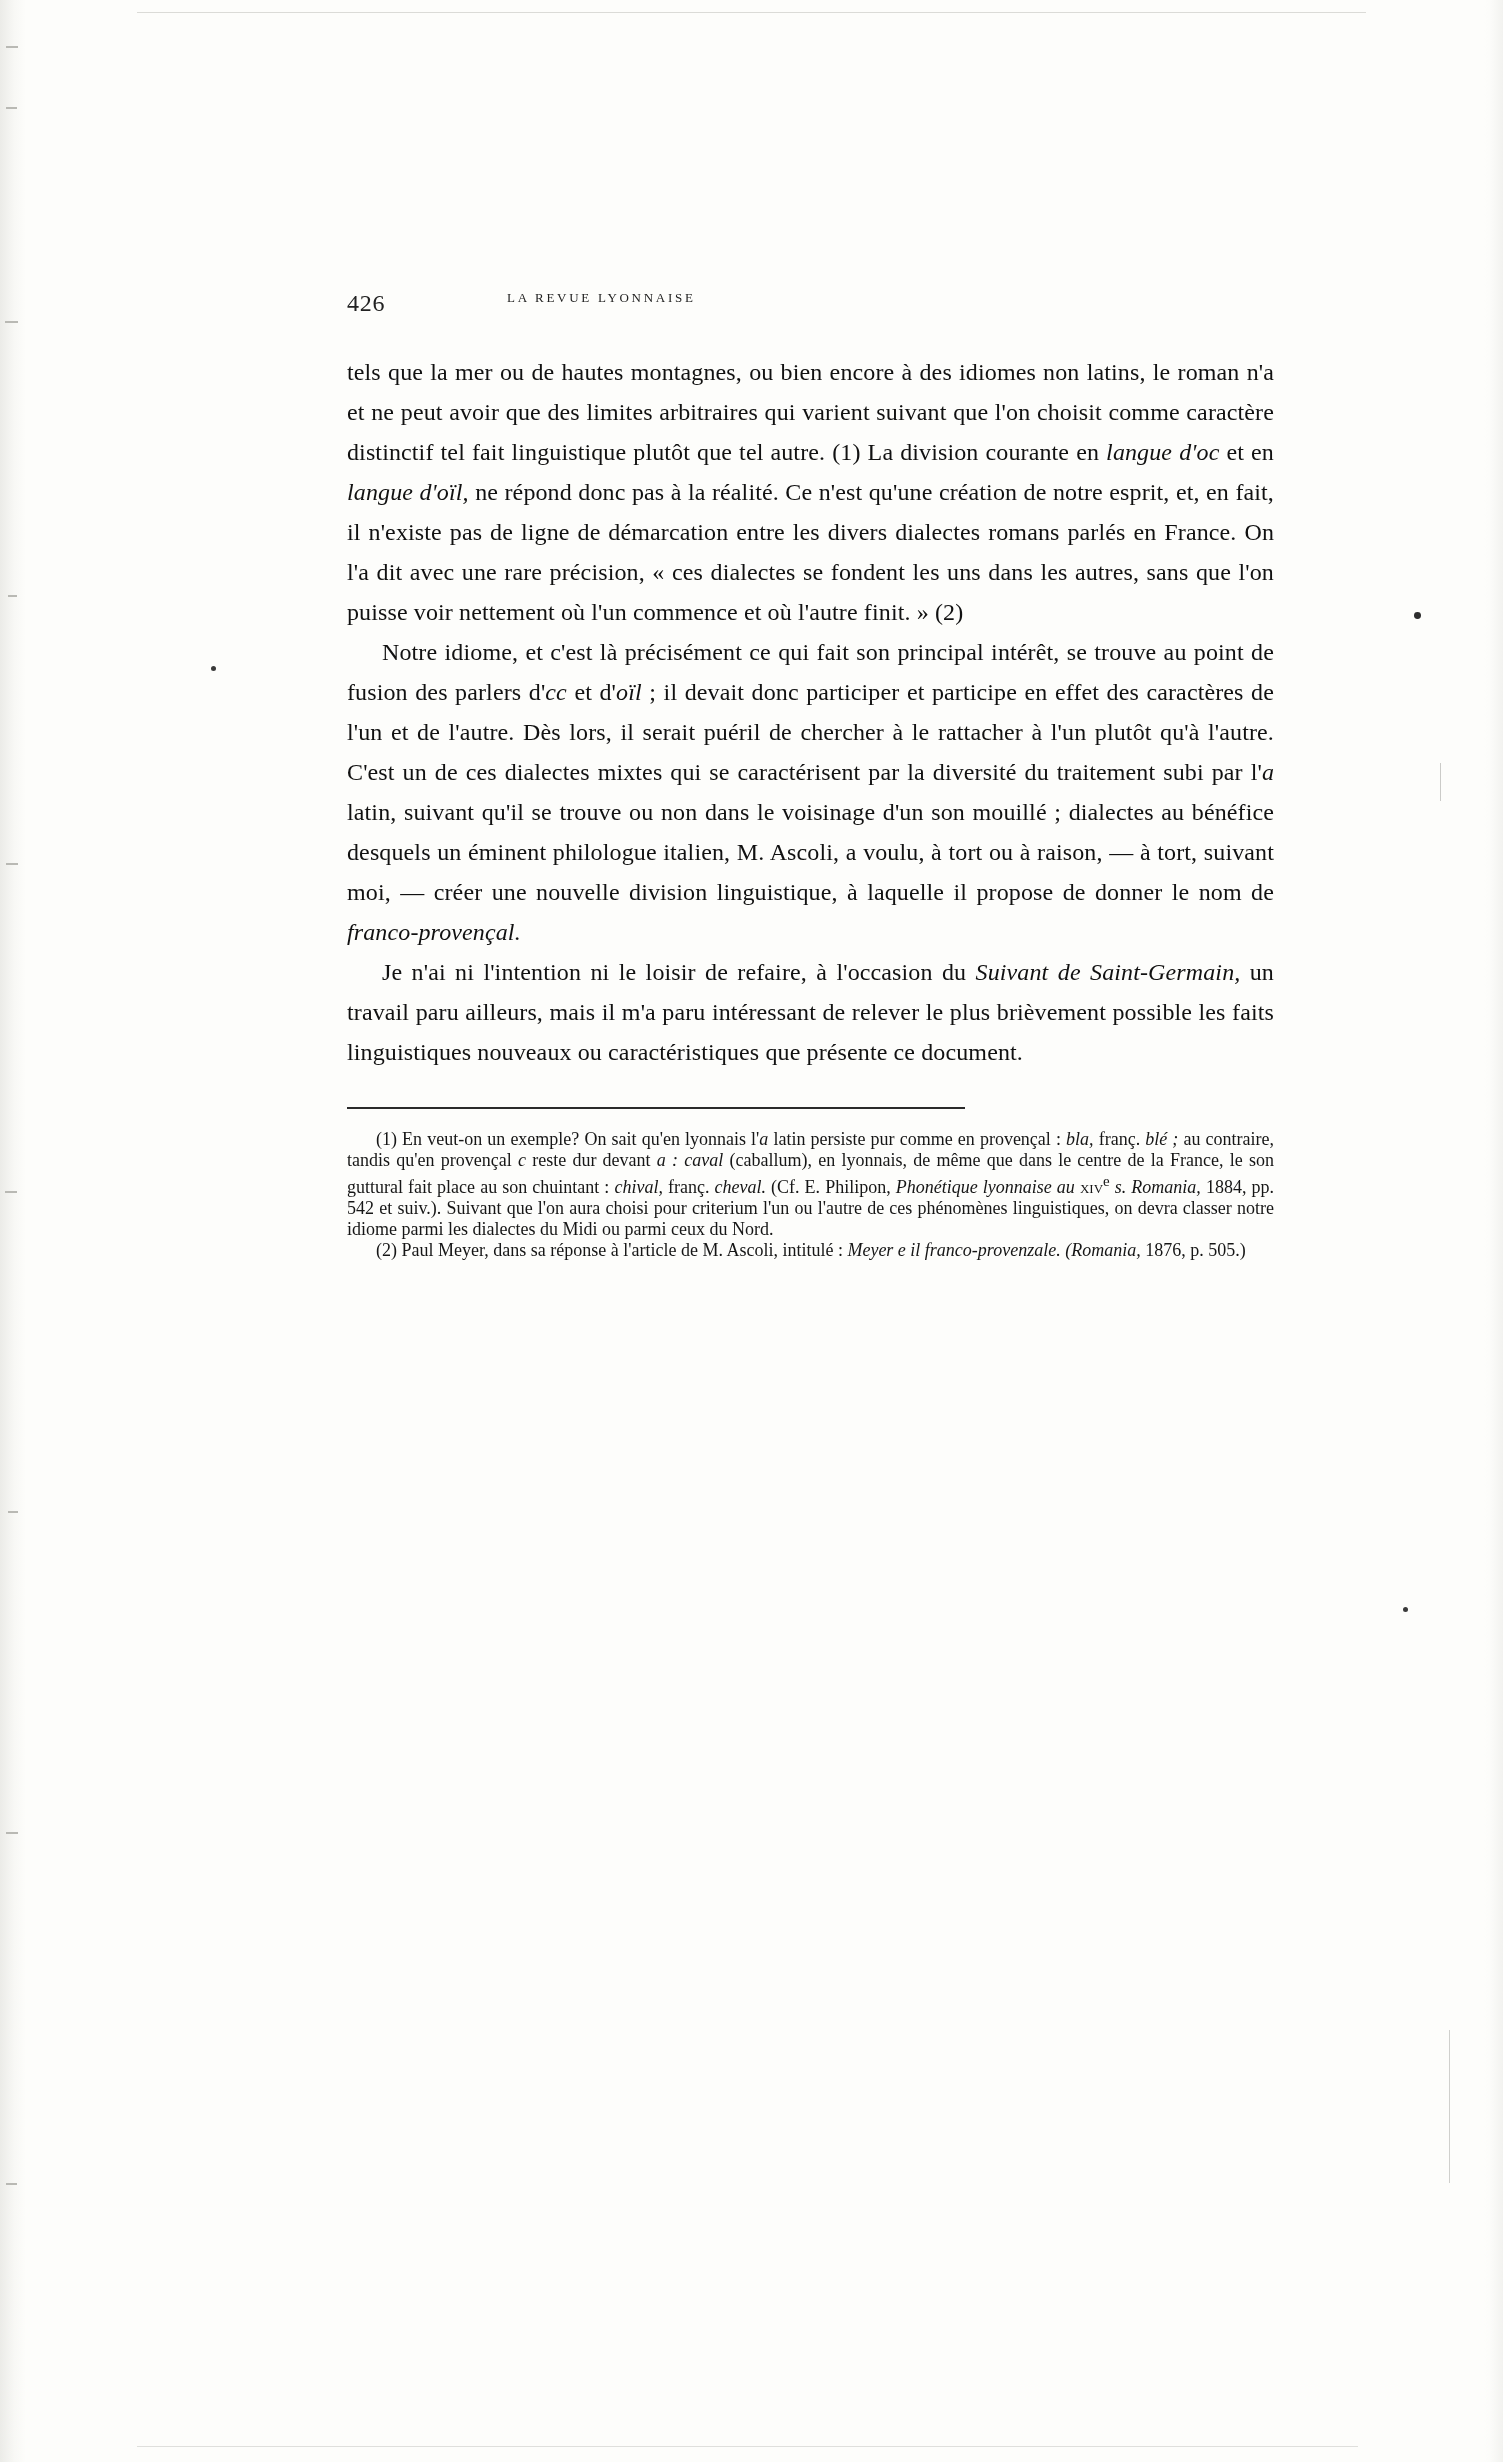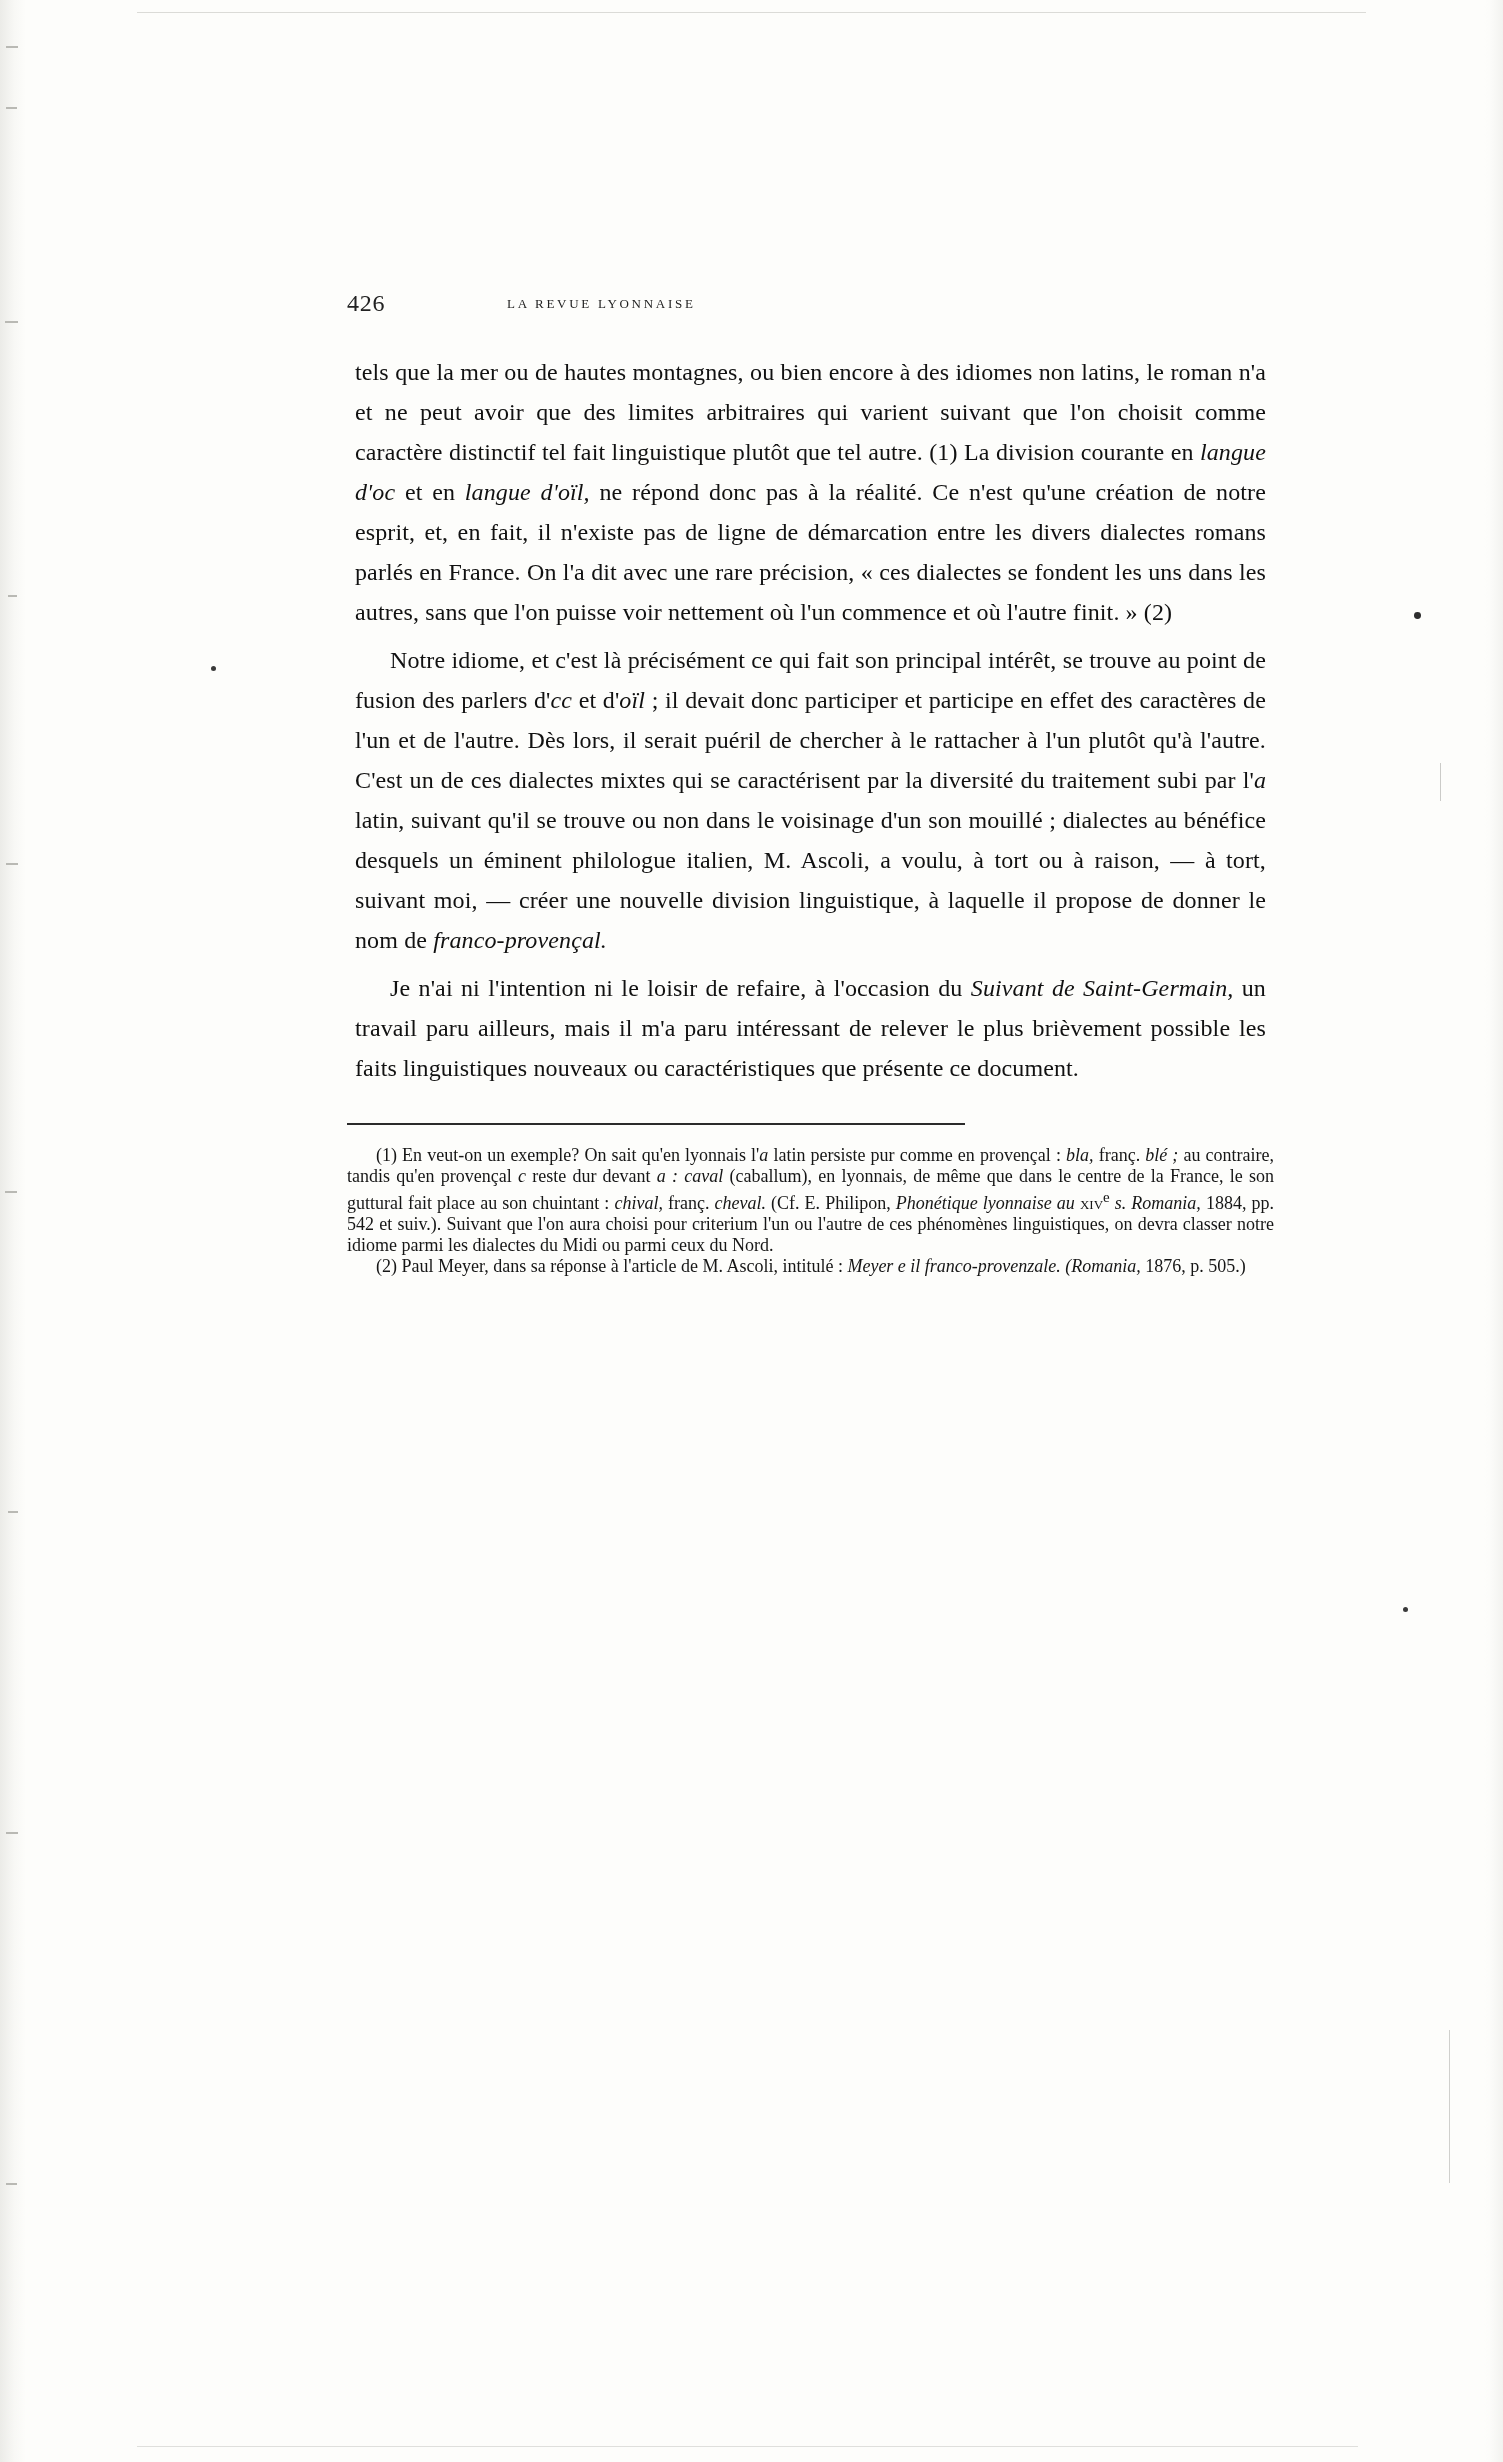"426" .runhead { align-items: center -> flex-start }
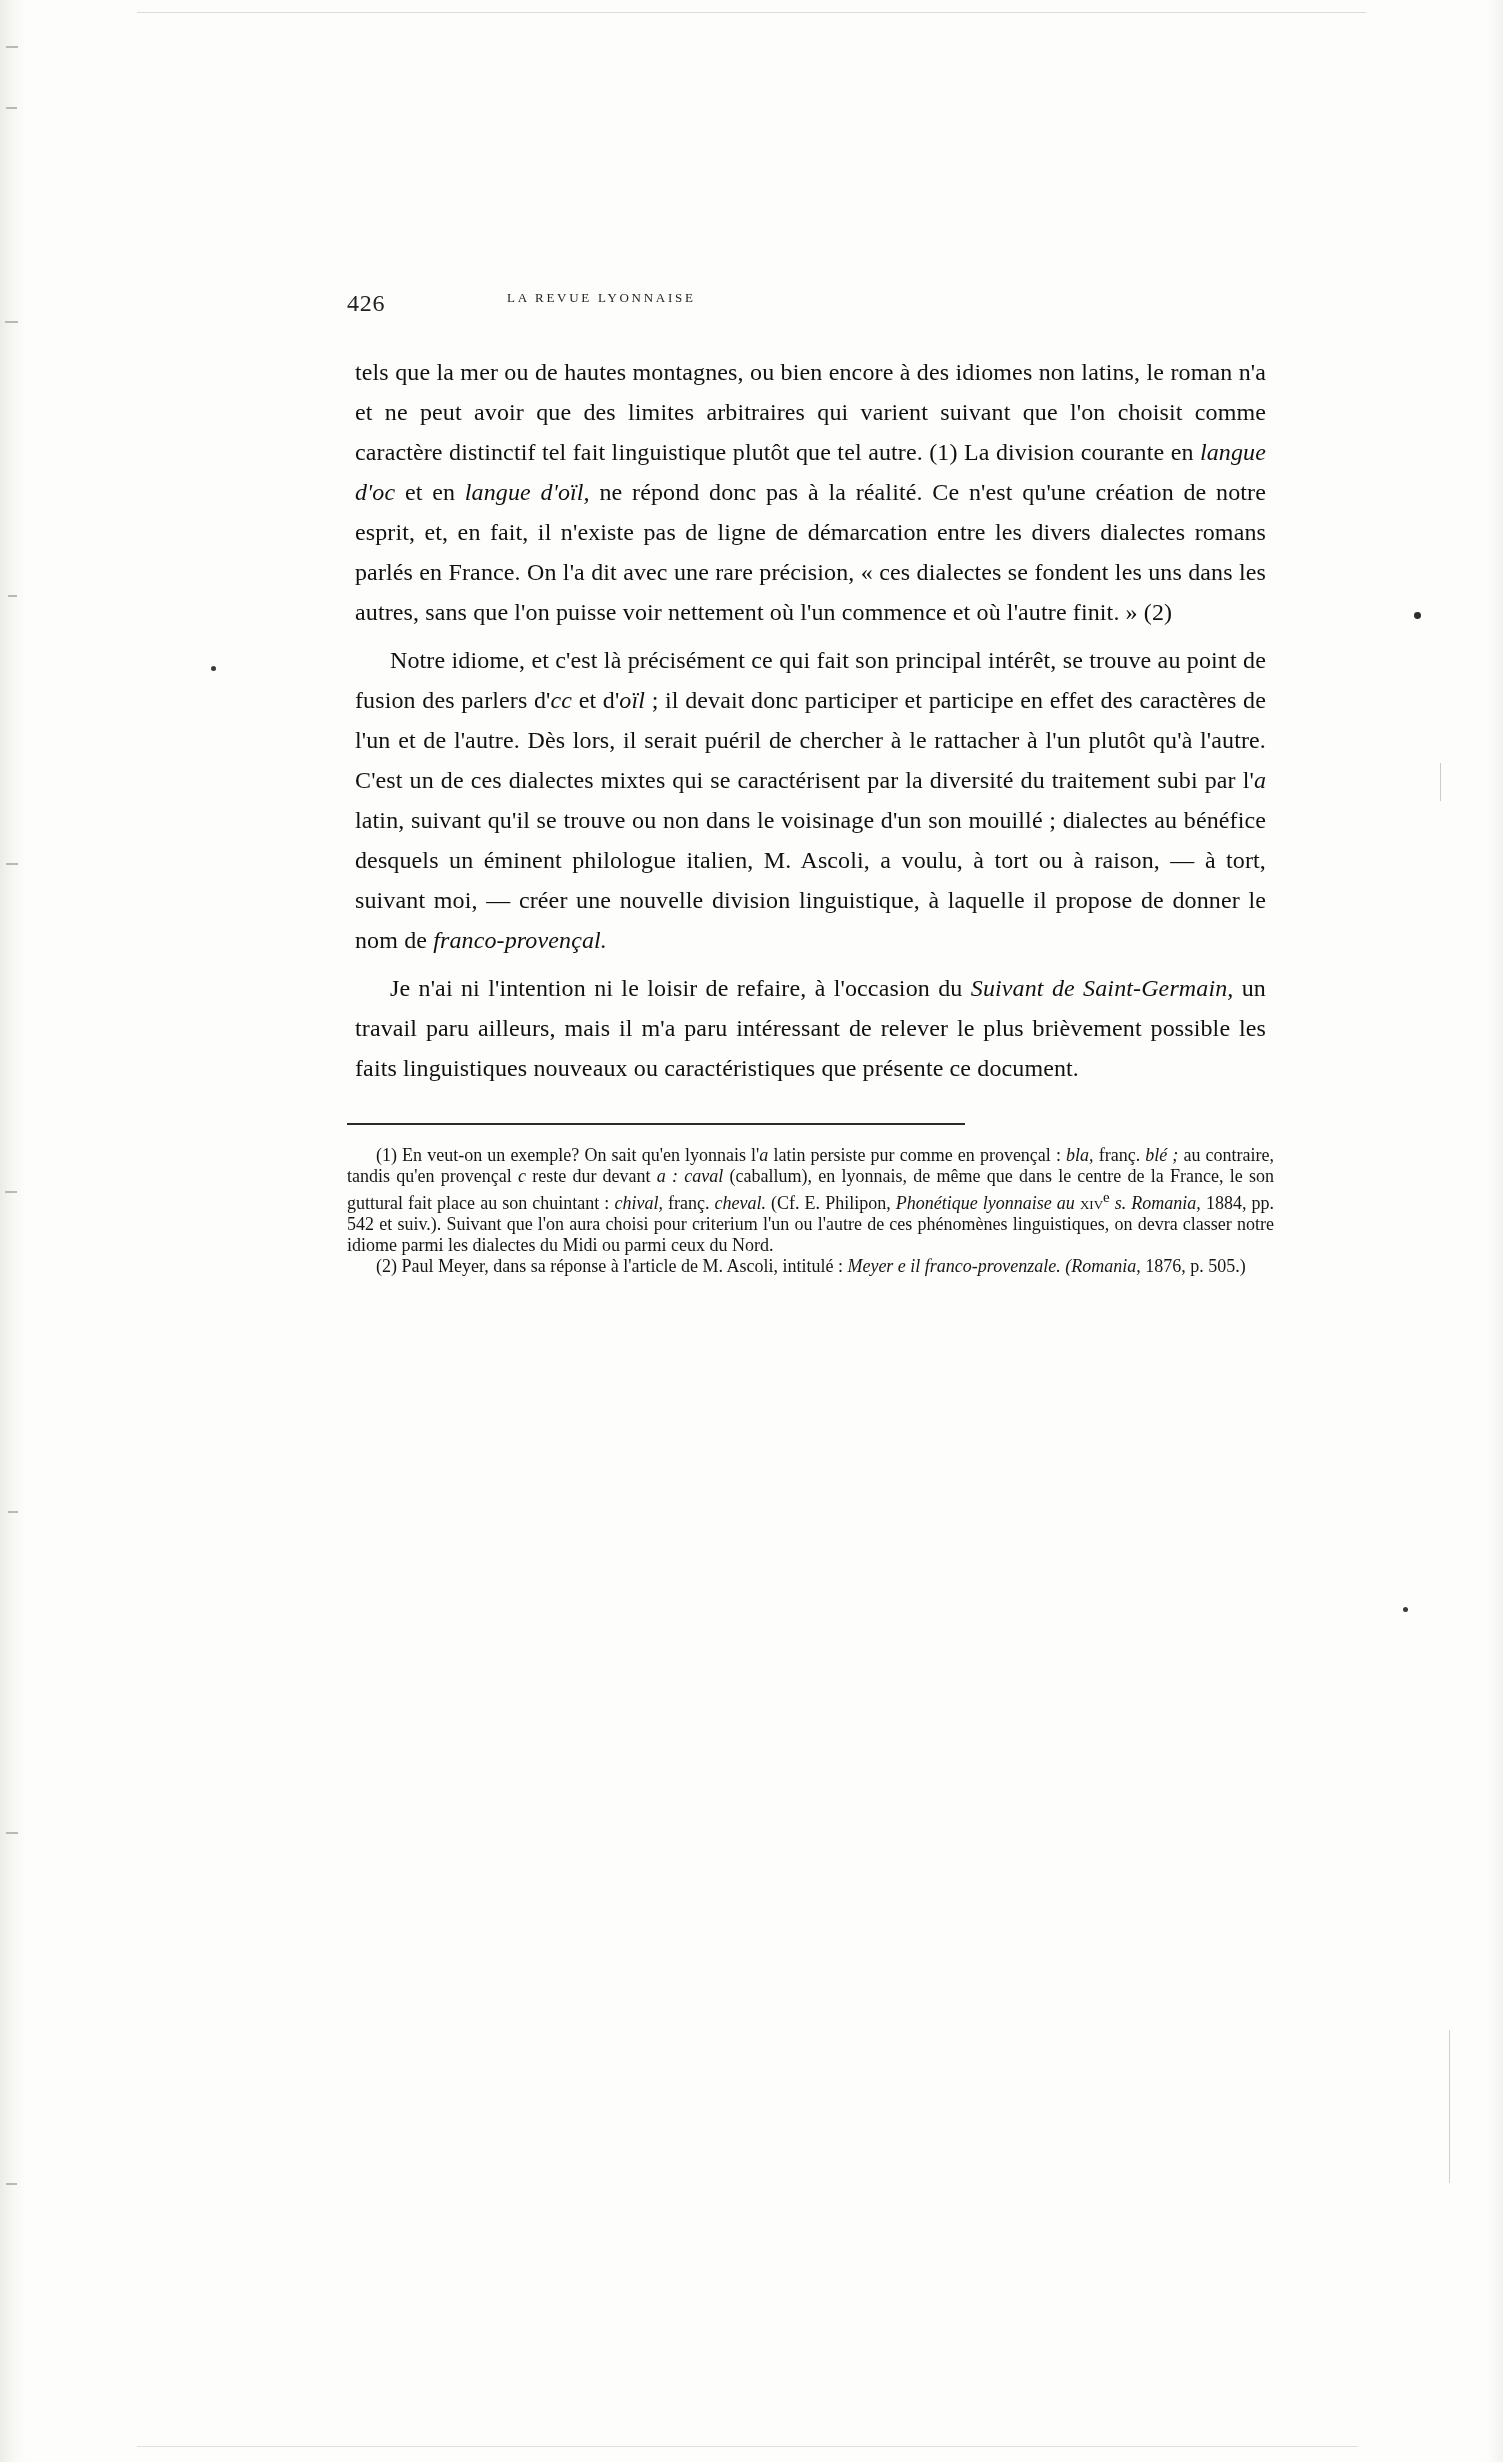"tels que la mer ou" .body-text p { margin: 8px -> 0 }
